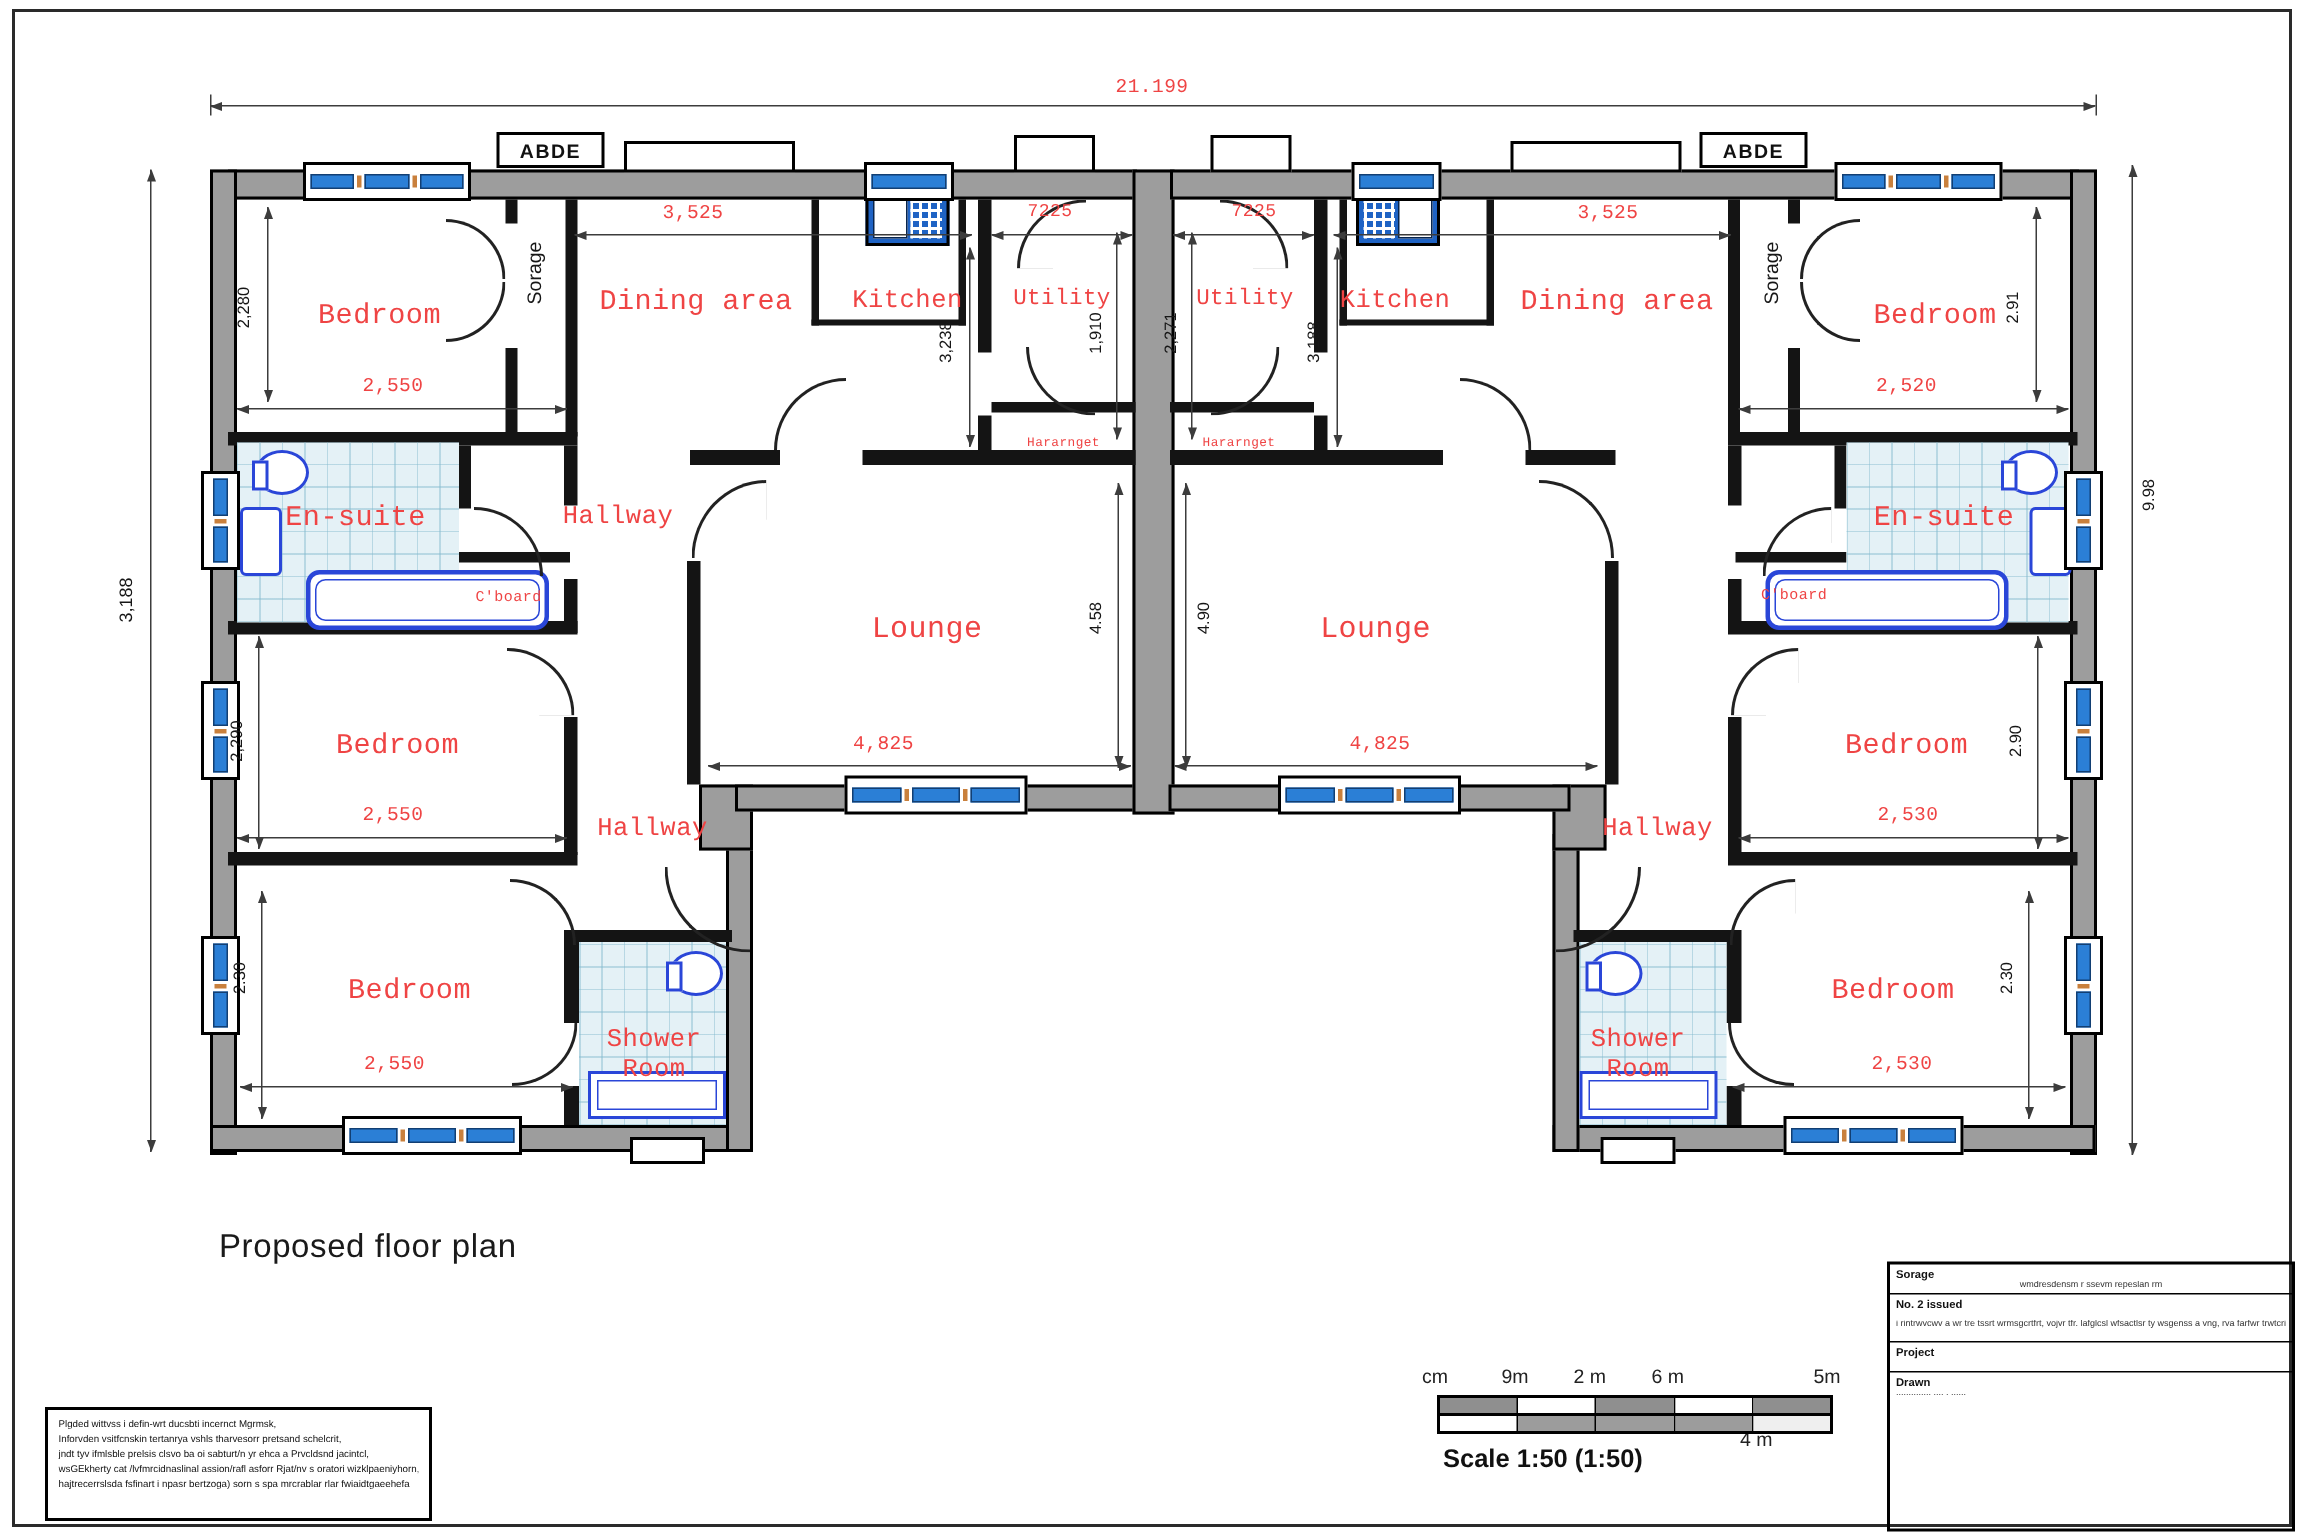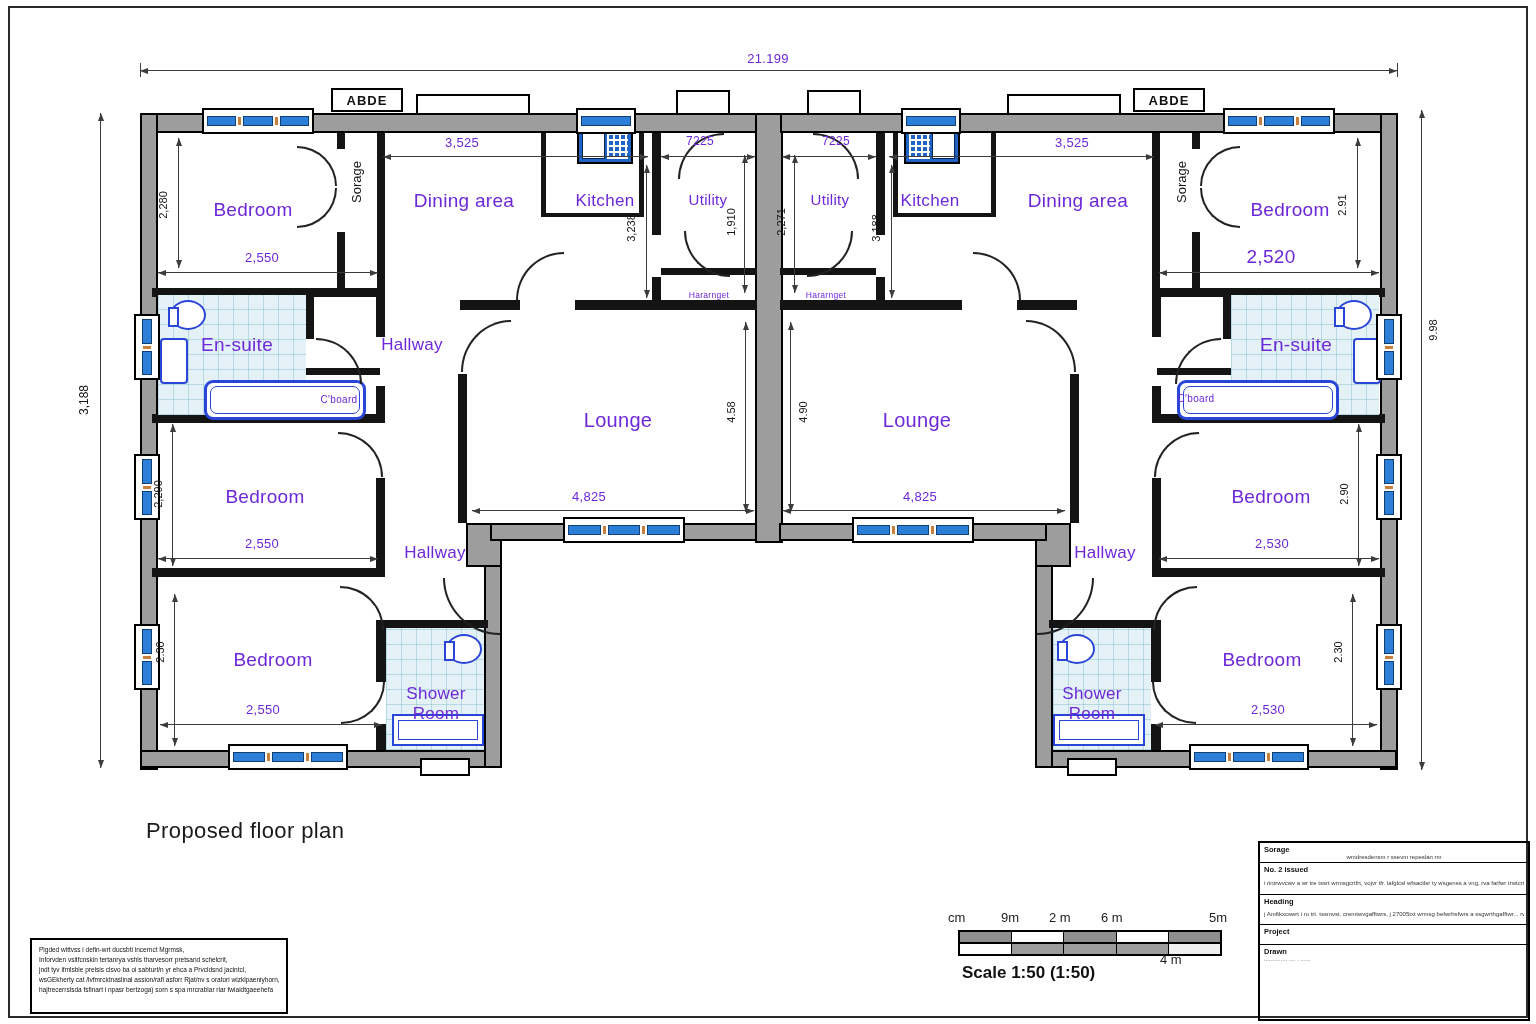"21.199" .lbl { color: #6d28d9 -> #ef4444; font-family: none -> Liberation Mono, monospace }
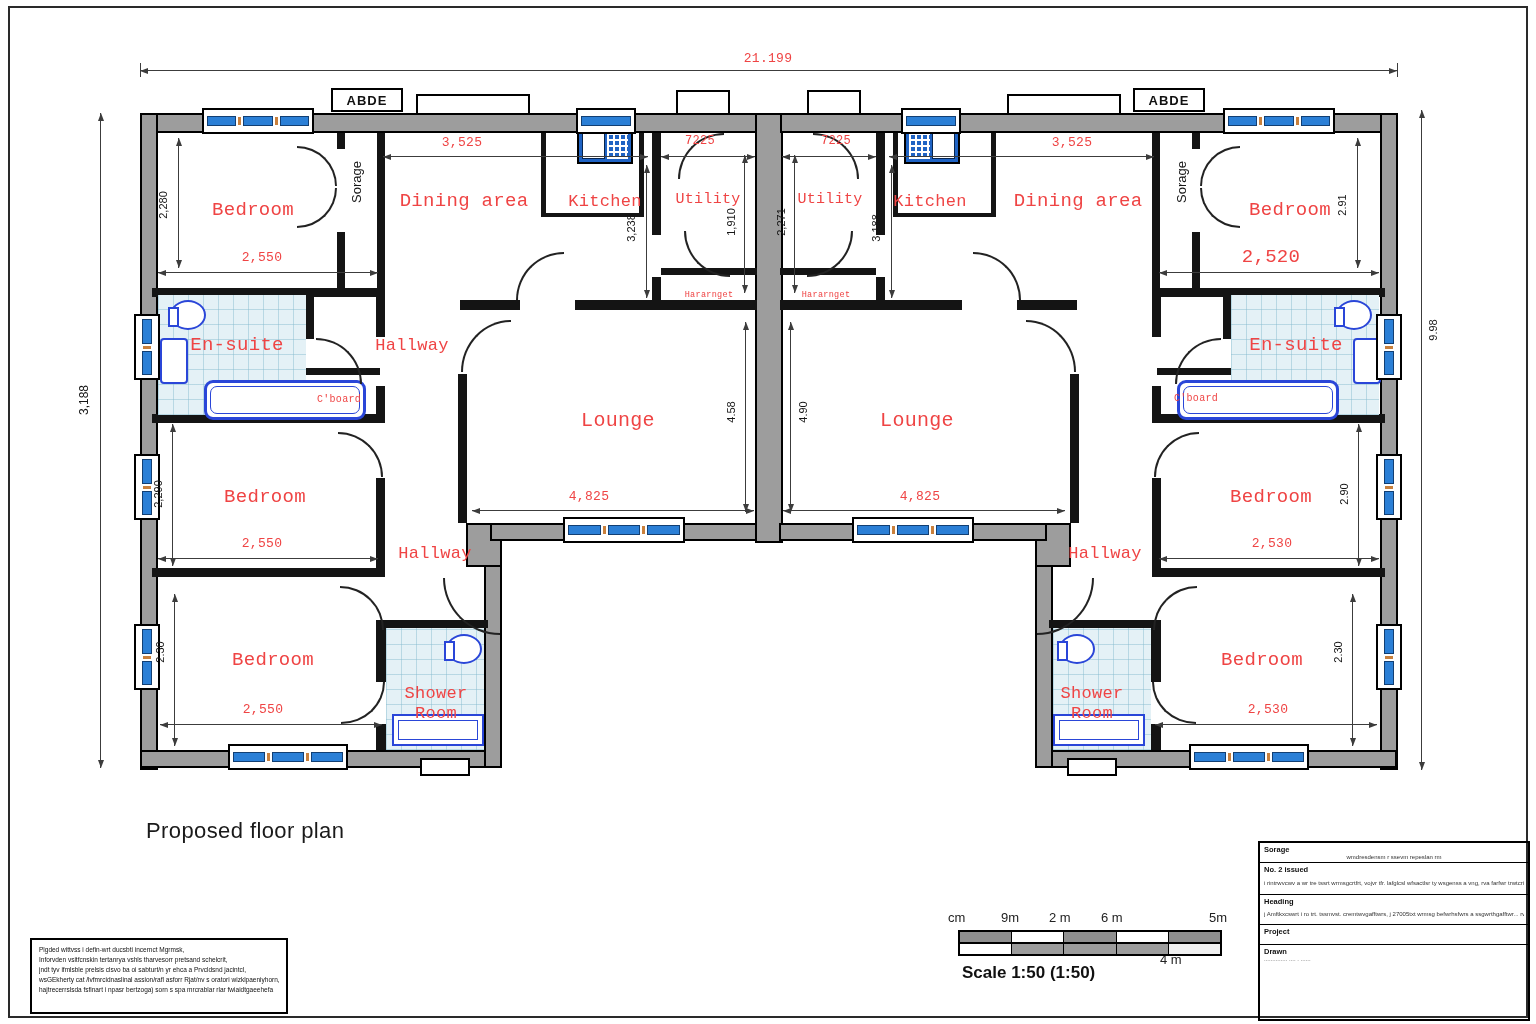"2,520" div.lbl { font-size: 19px -> 13px }
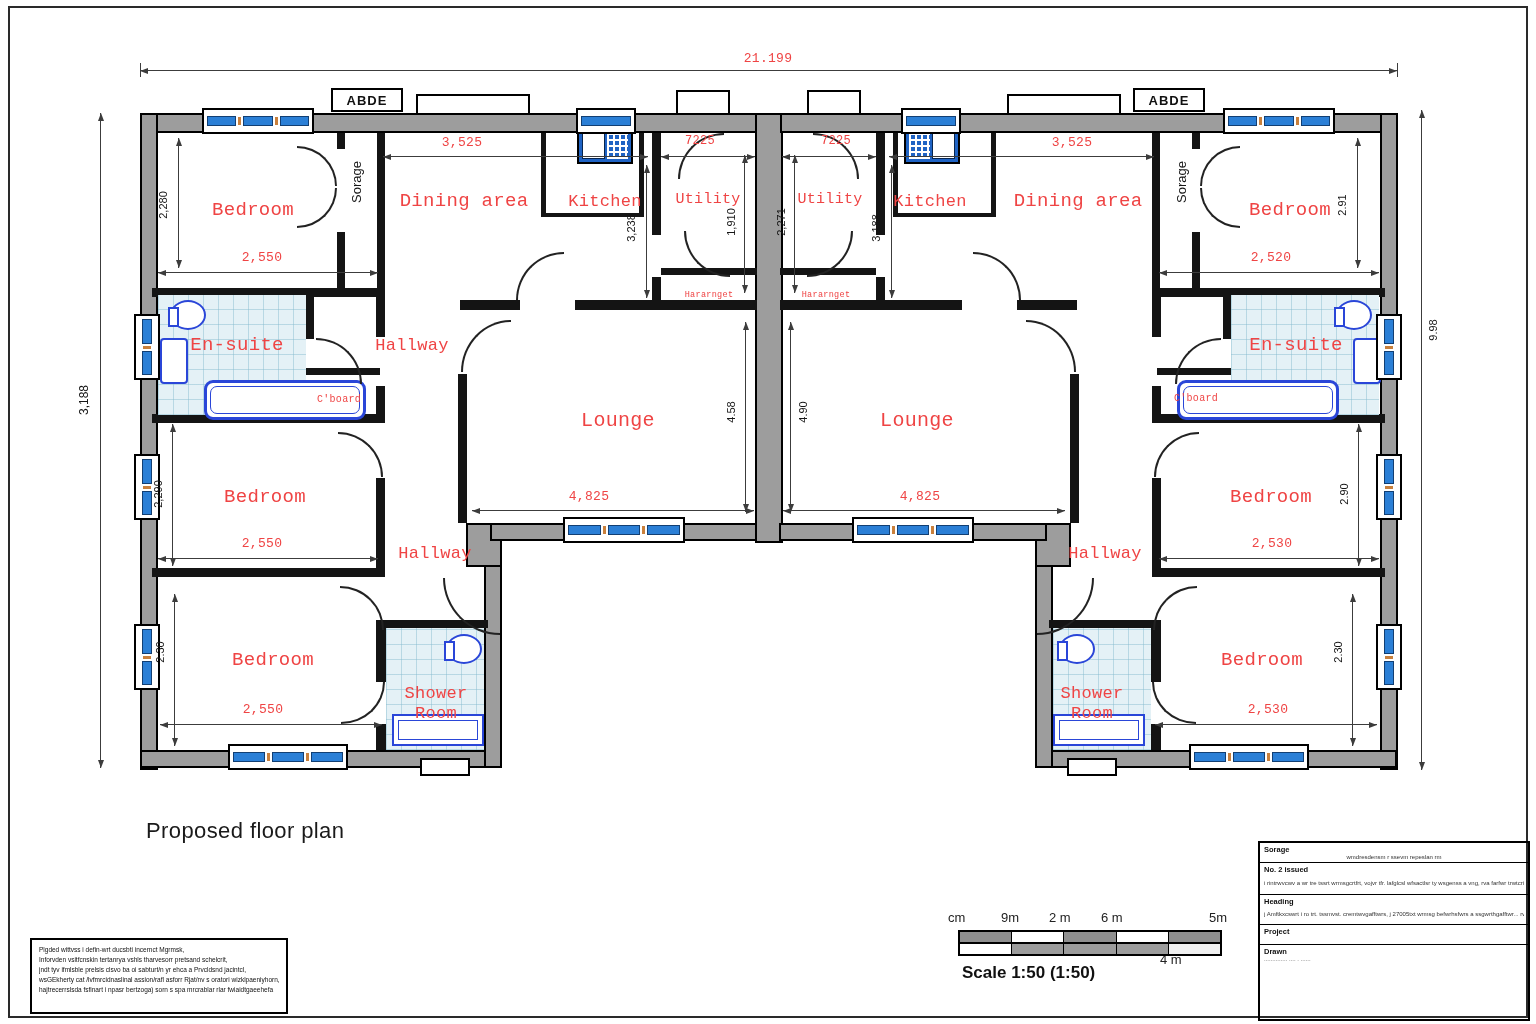"Heading" div.tr { html: <div> <span>Heading</span> <div>j Amftkxcswrt i ro trt. tssmvst. cremtwvgafftwrs, j 27005txt wrmsg befwrhsfwrs a ssgwrthgafftwr... rwrthj</div> </div> -> none }
